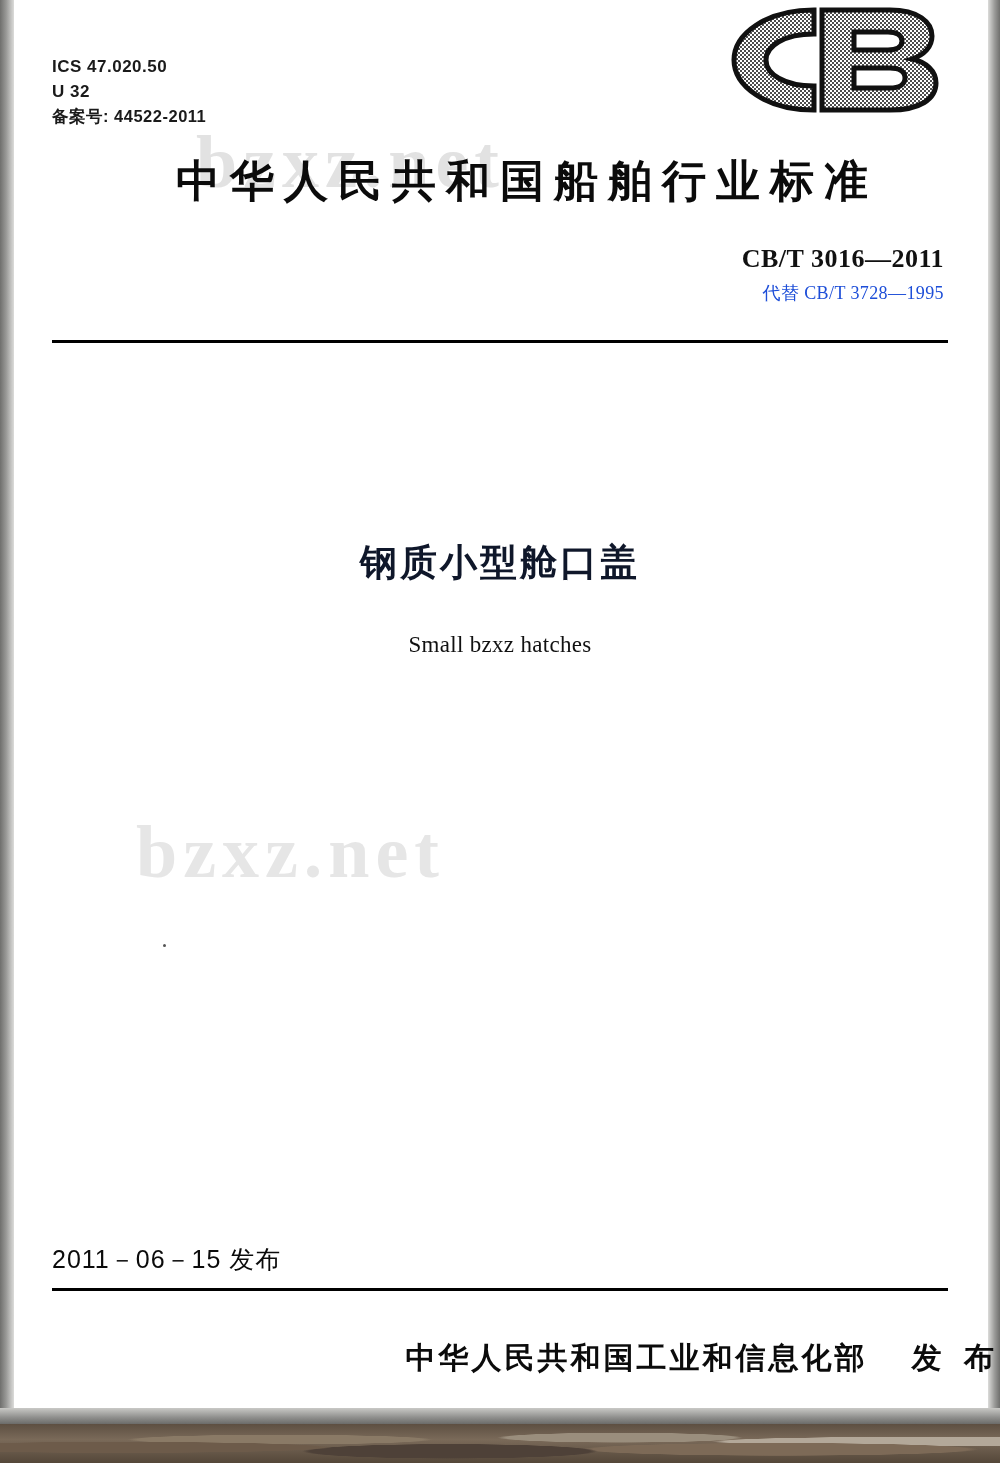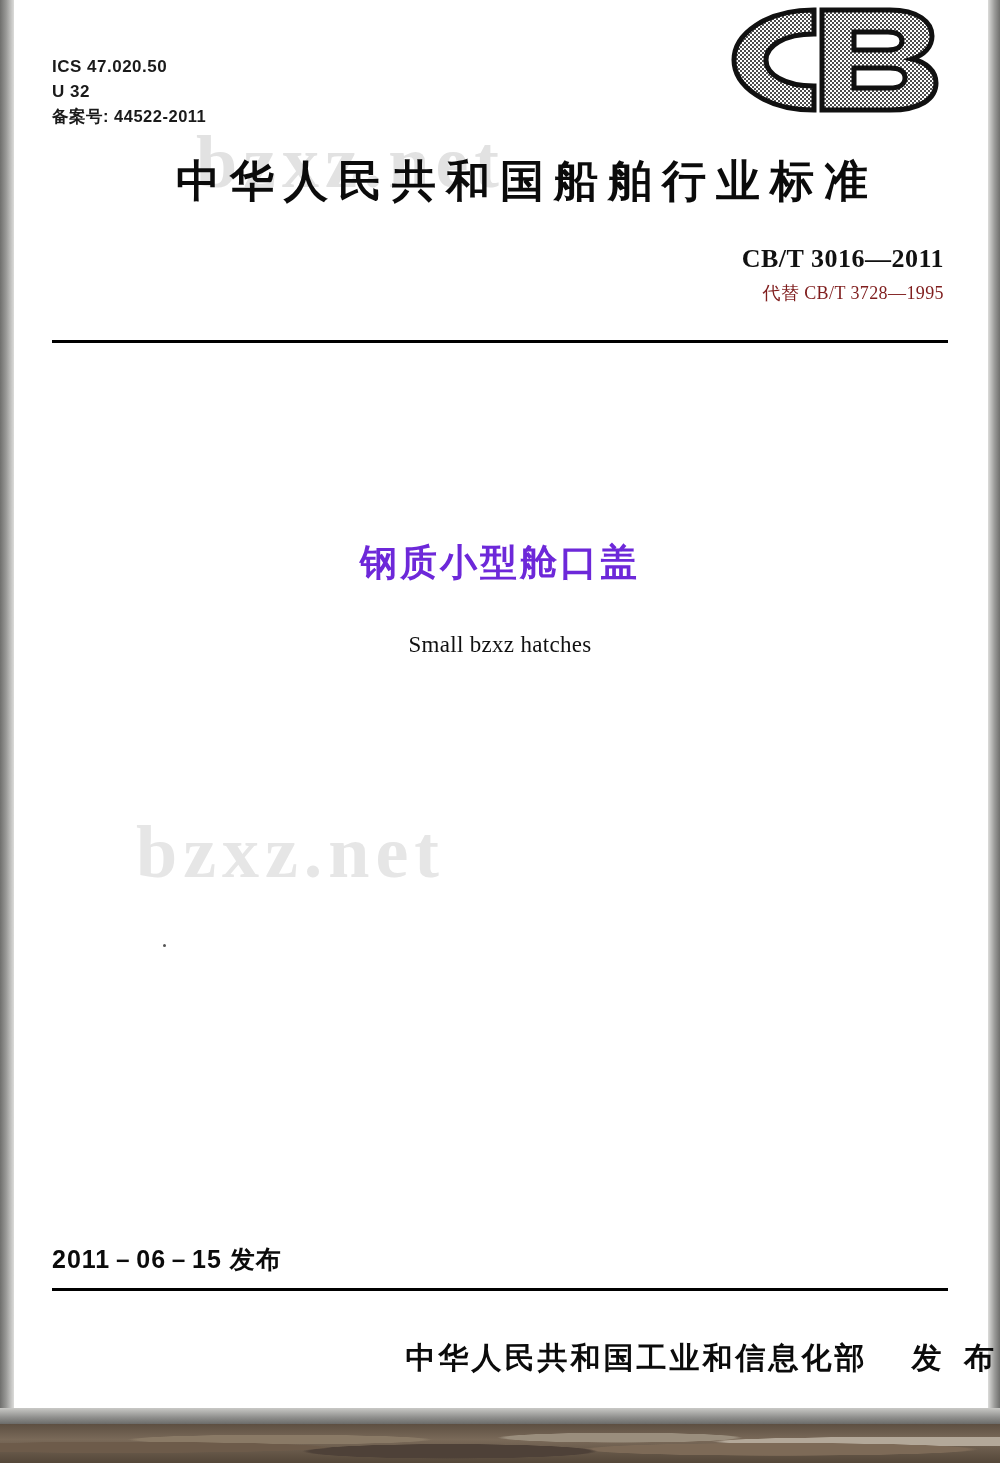"代替 CB/T 3728—1995" .std-replace { color: #7f1d1d -> #1d4ed8 }
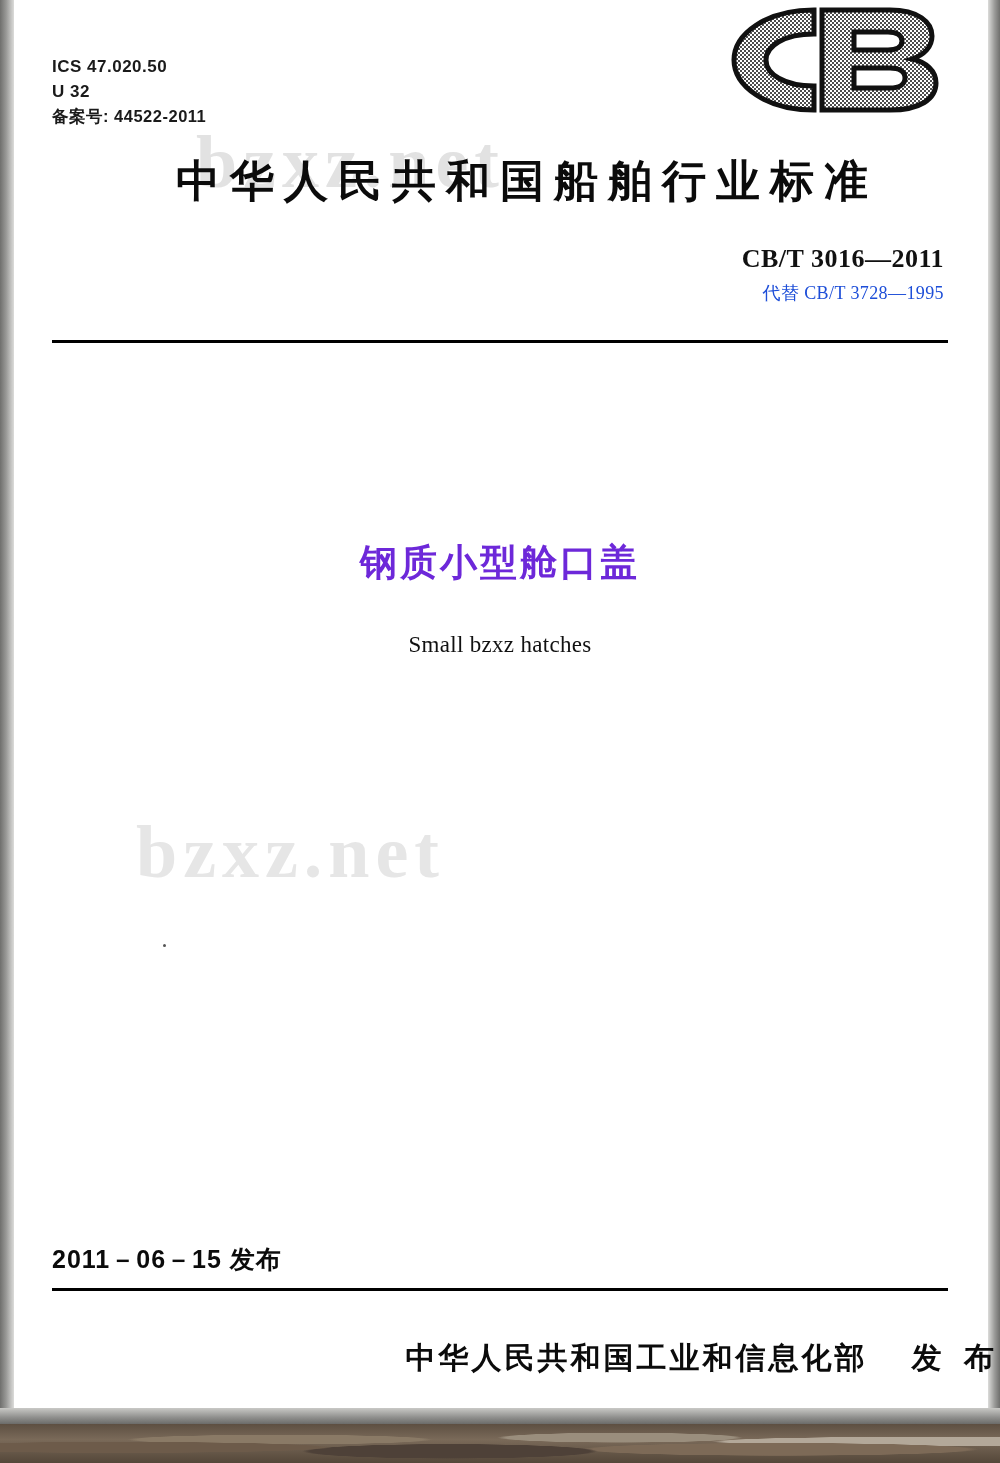"钢质小型舱口盖" .doc-title-cn { color: #6d28d9 -> #0f172a }
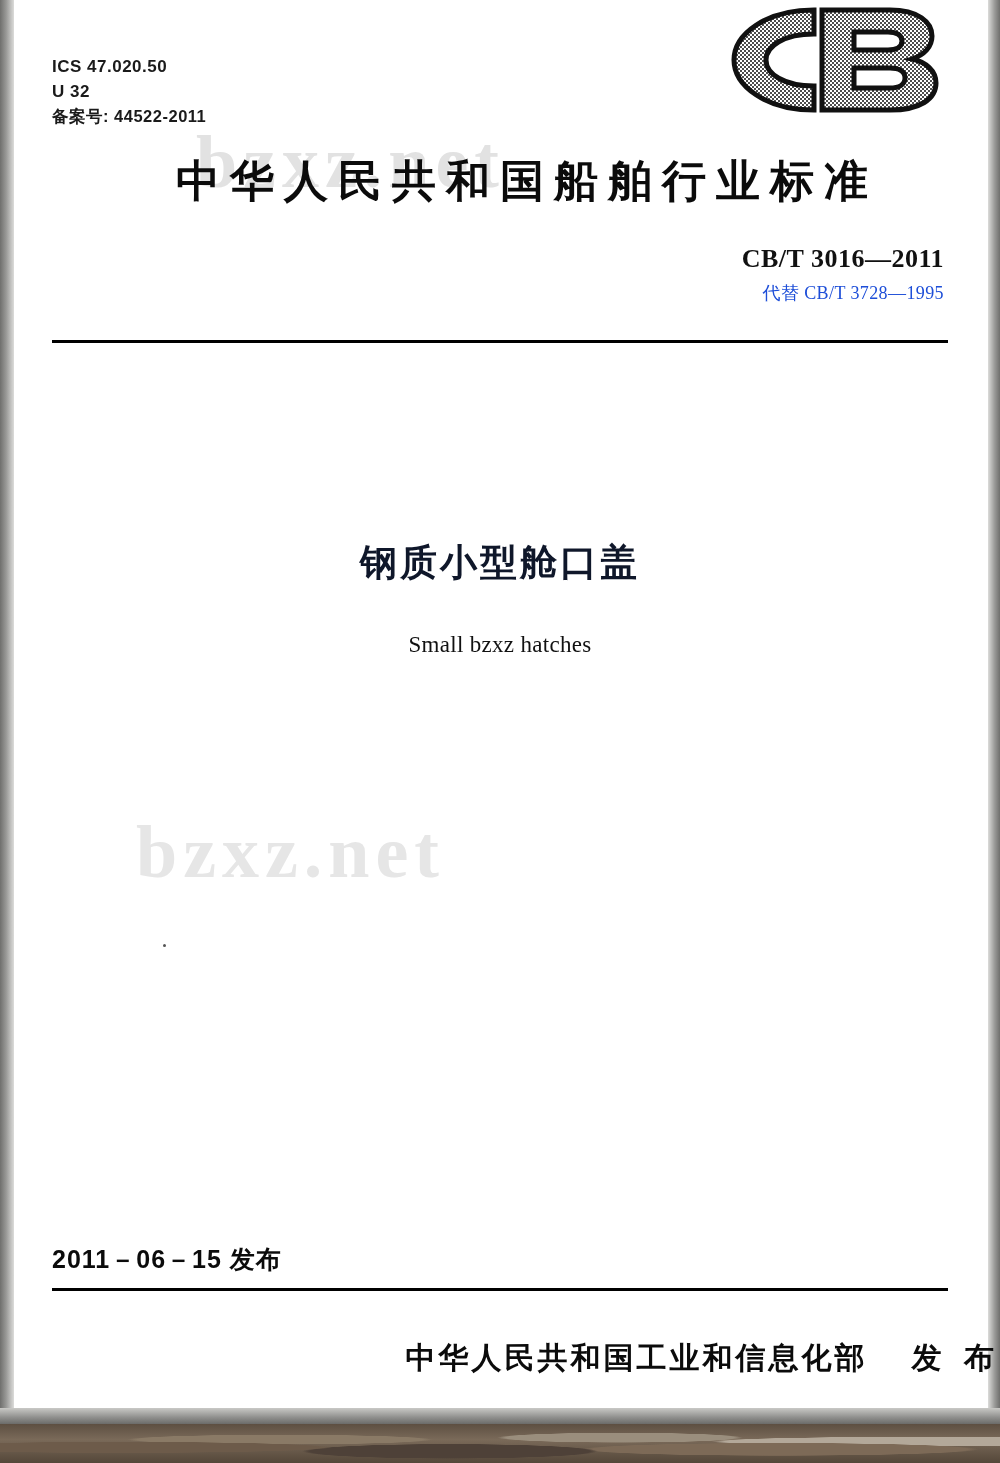"2011－06－15 发布" .date-left { font-weight: 700 -> 400 }
